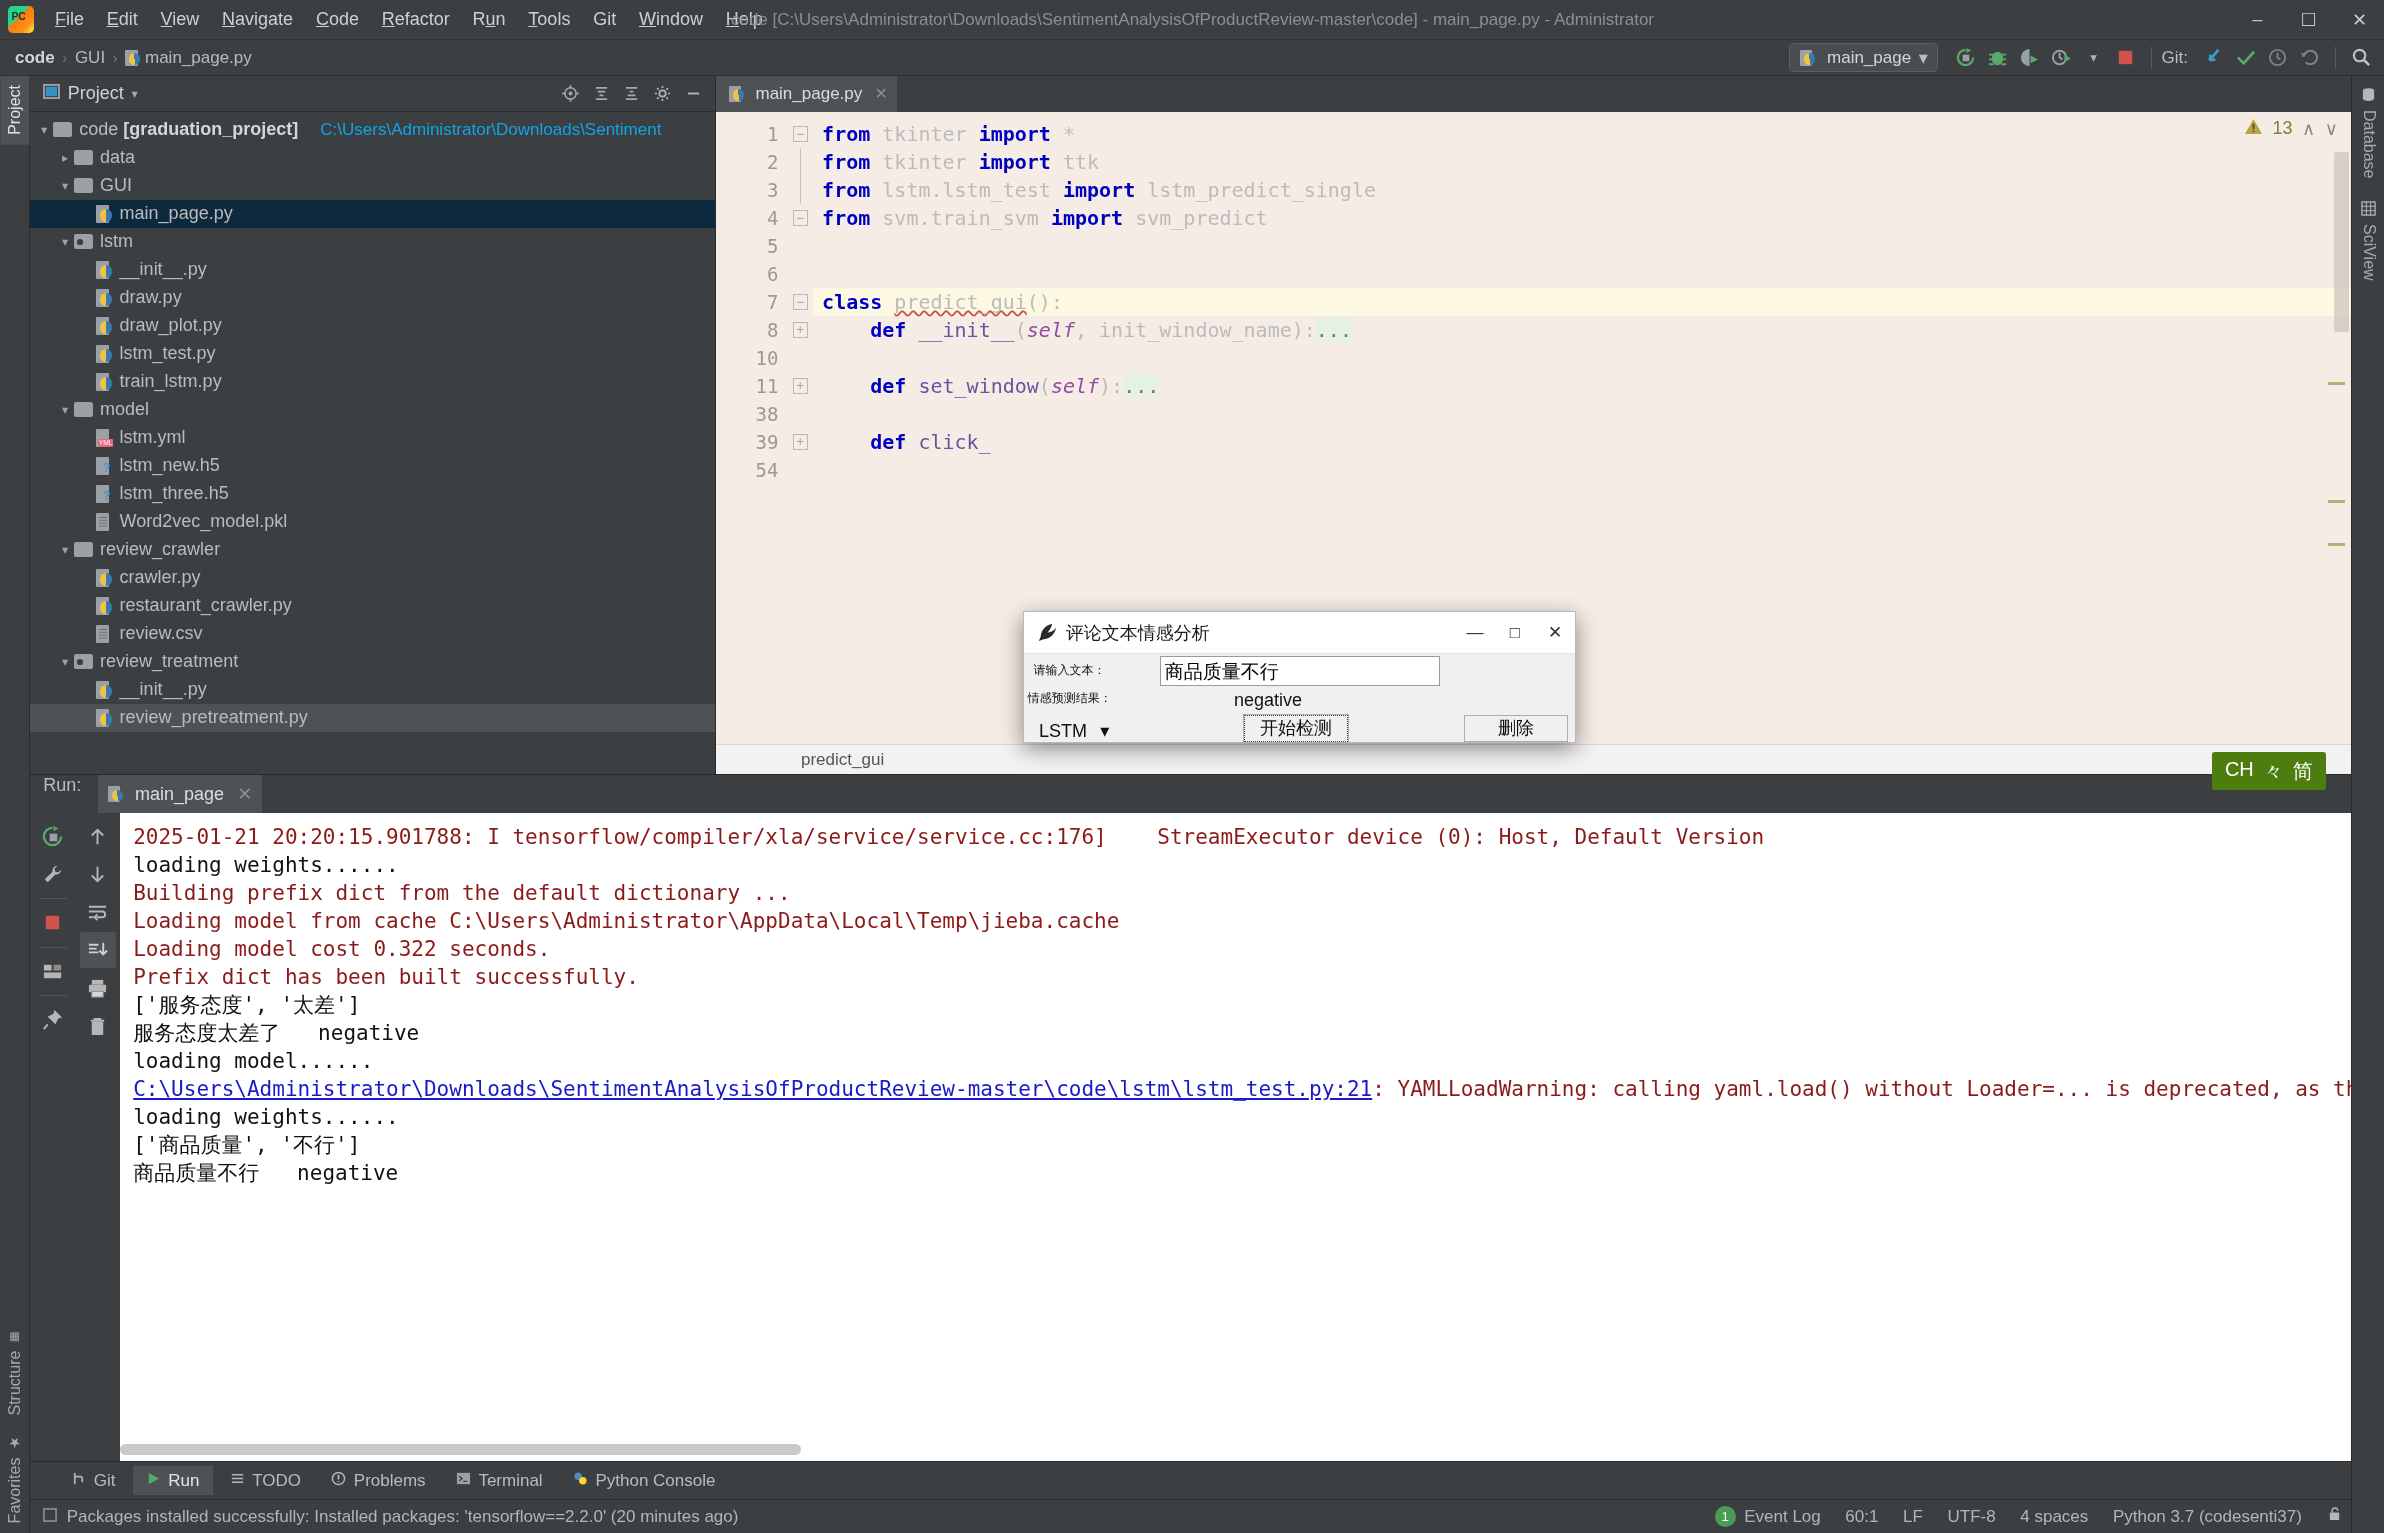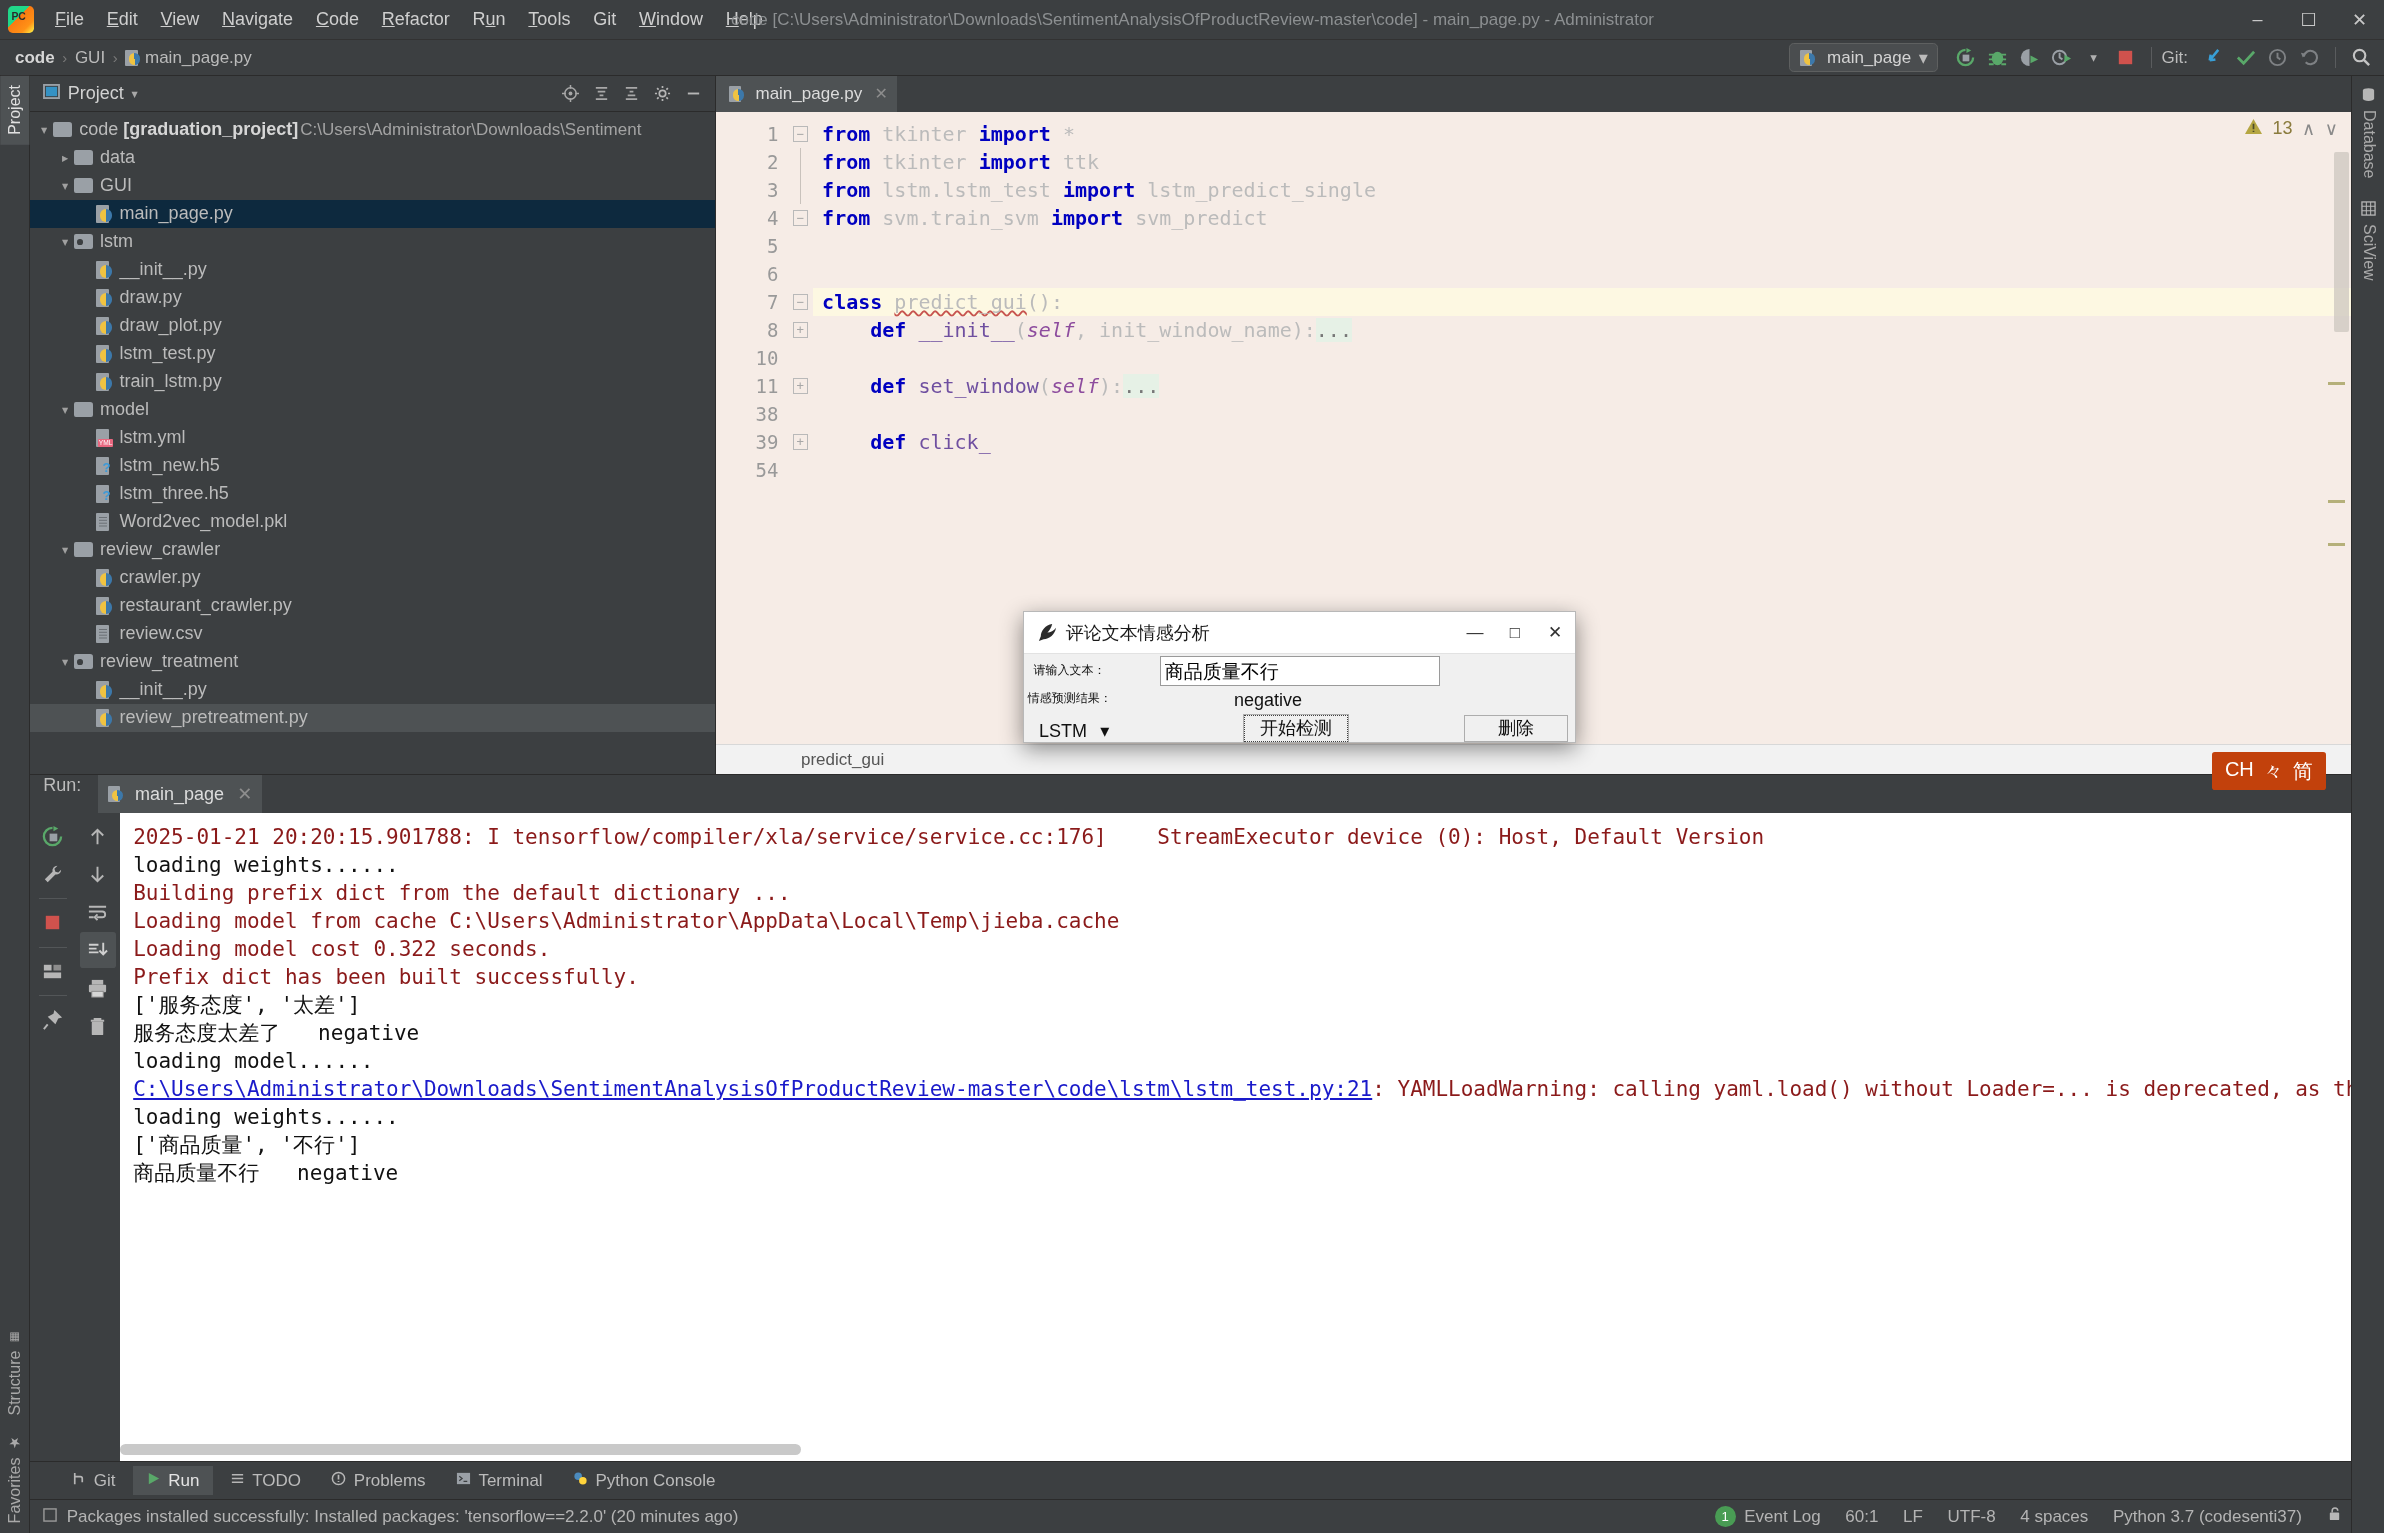"C:\Users\Administrator\Downloads\Sentiment" .tpath { color: #a3a3a3 -> #0ea5e9; margin-left: 2px -> 22px }
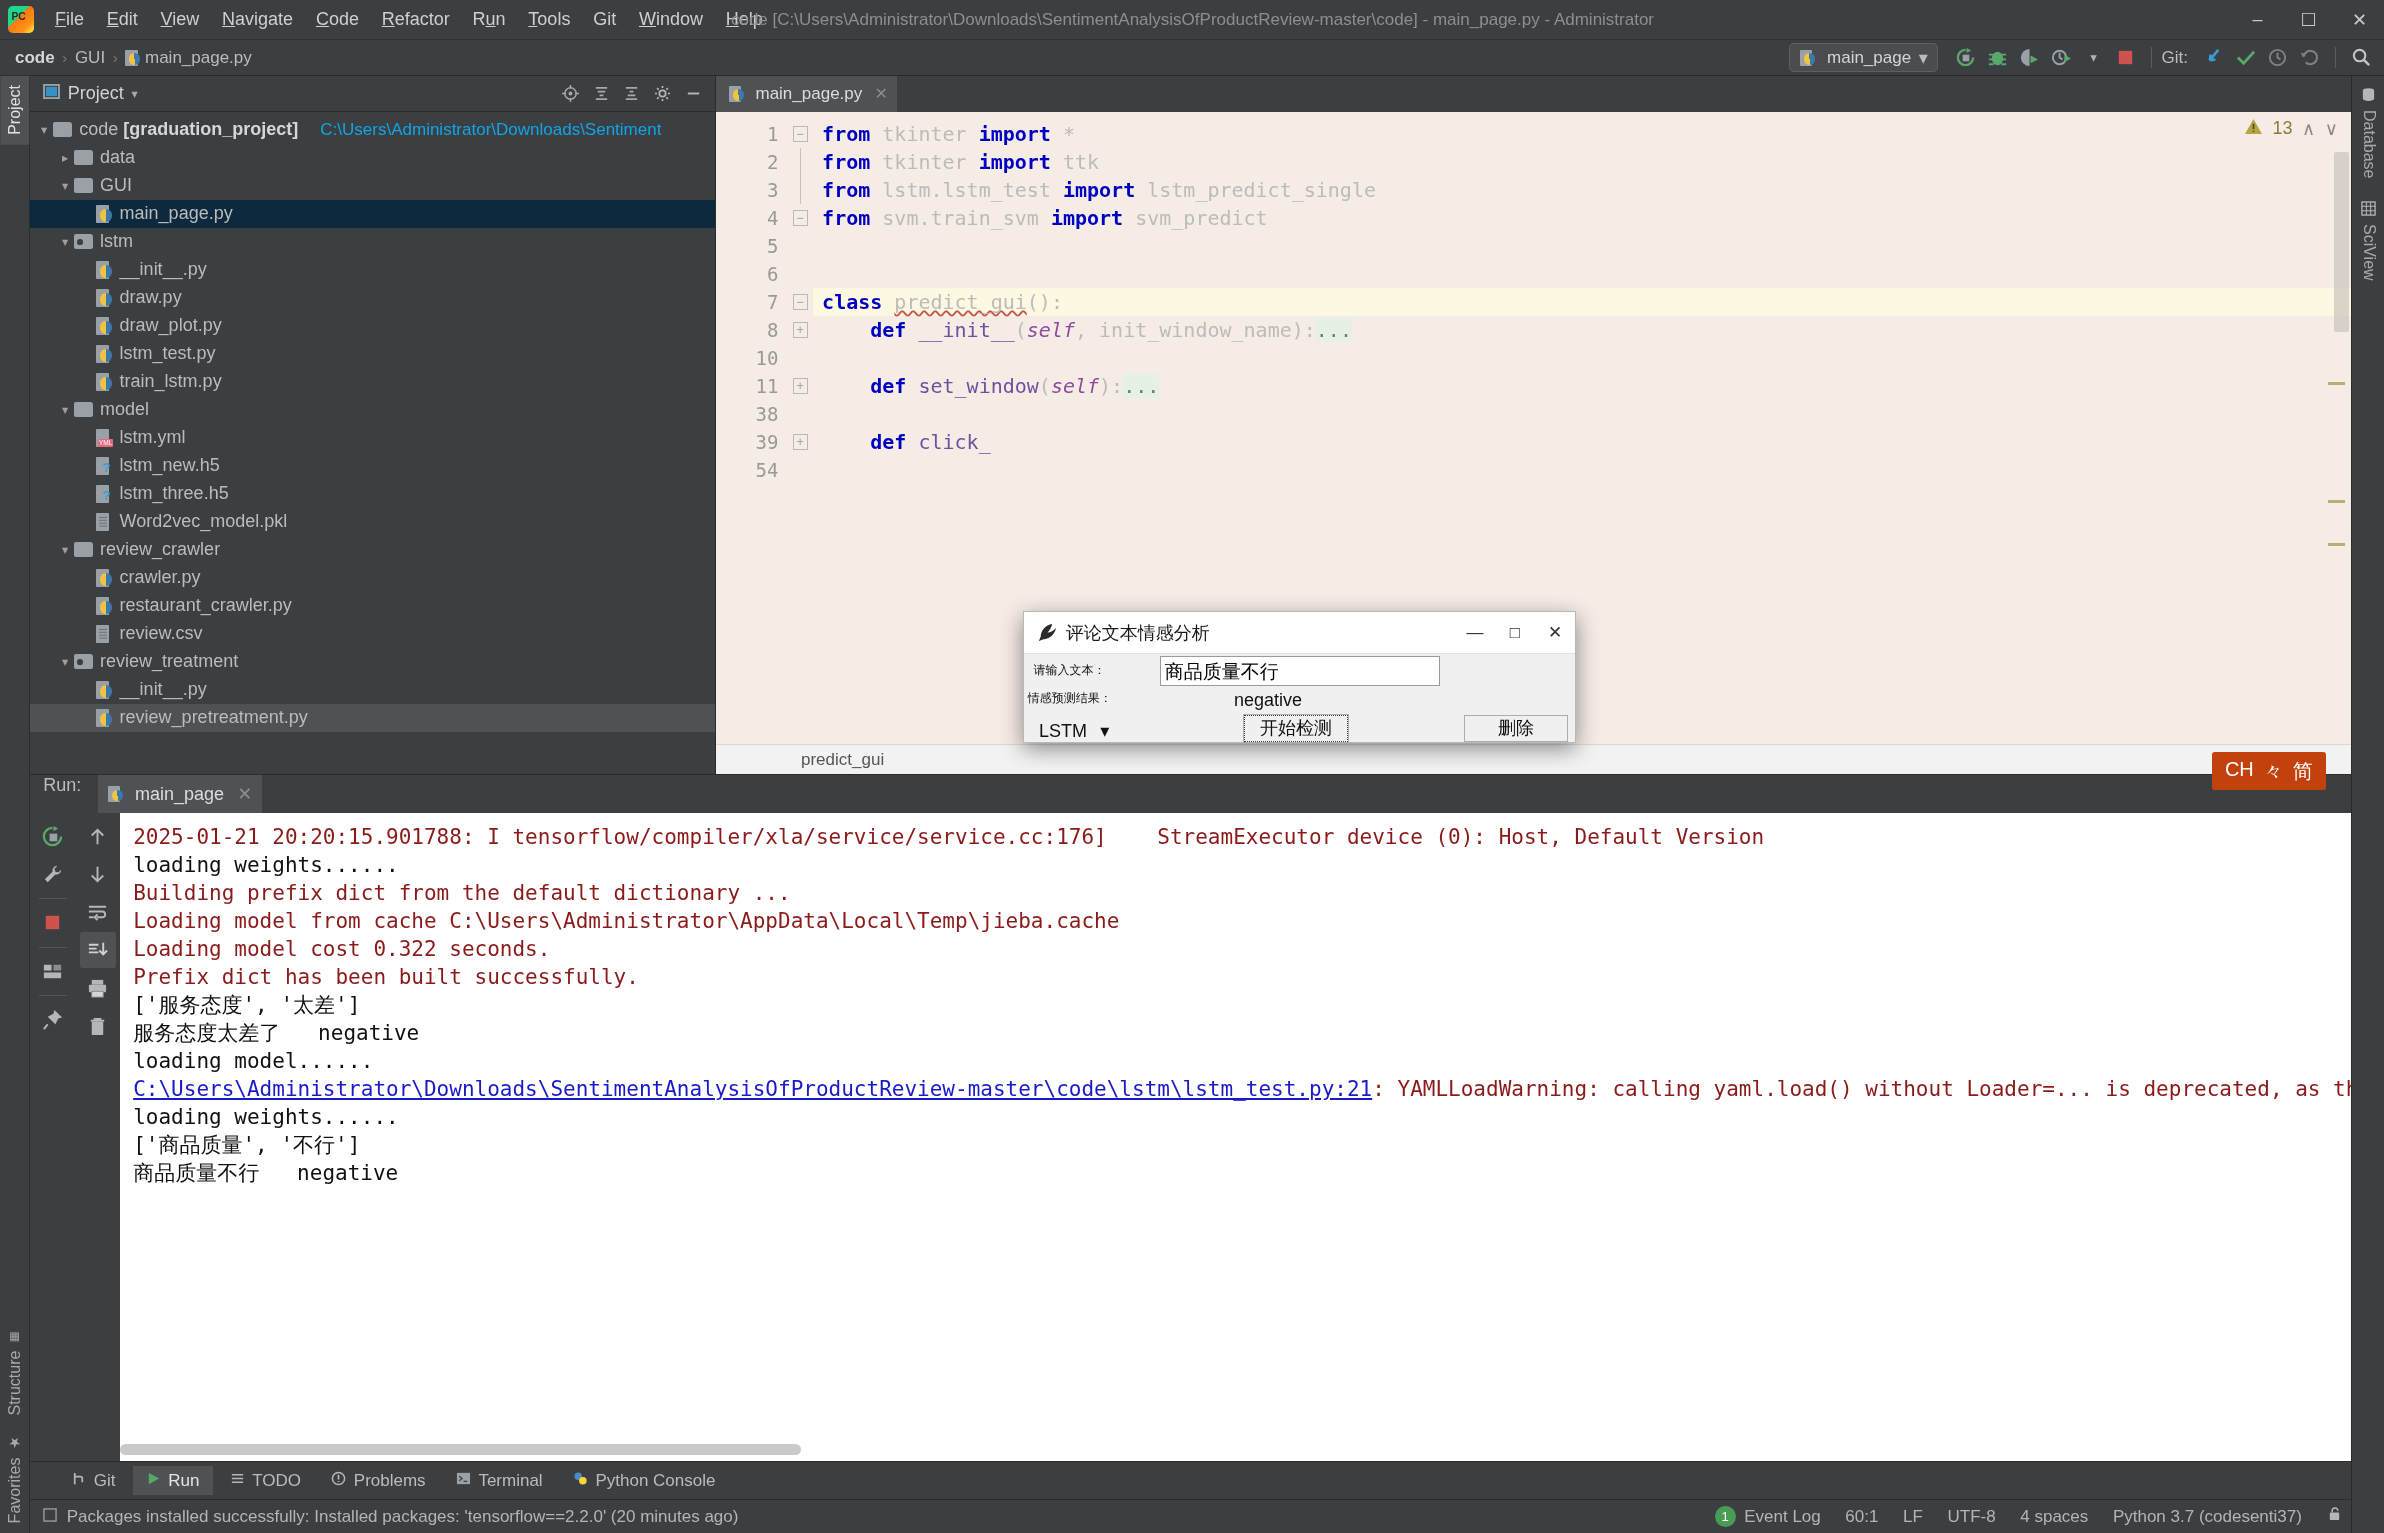"CH" .ime { background: #c2410c -> #4d7c0f }
